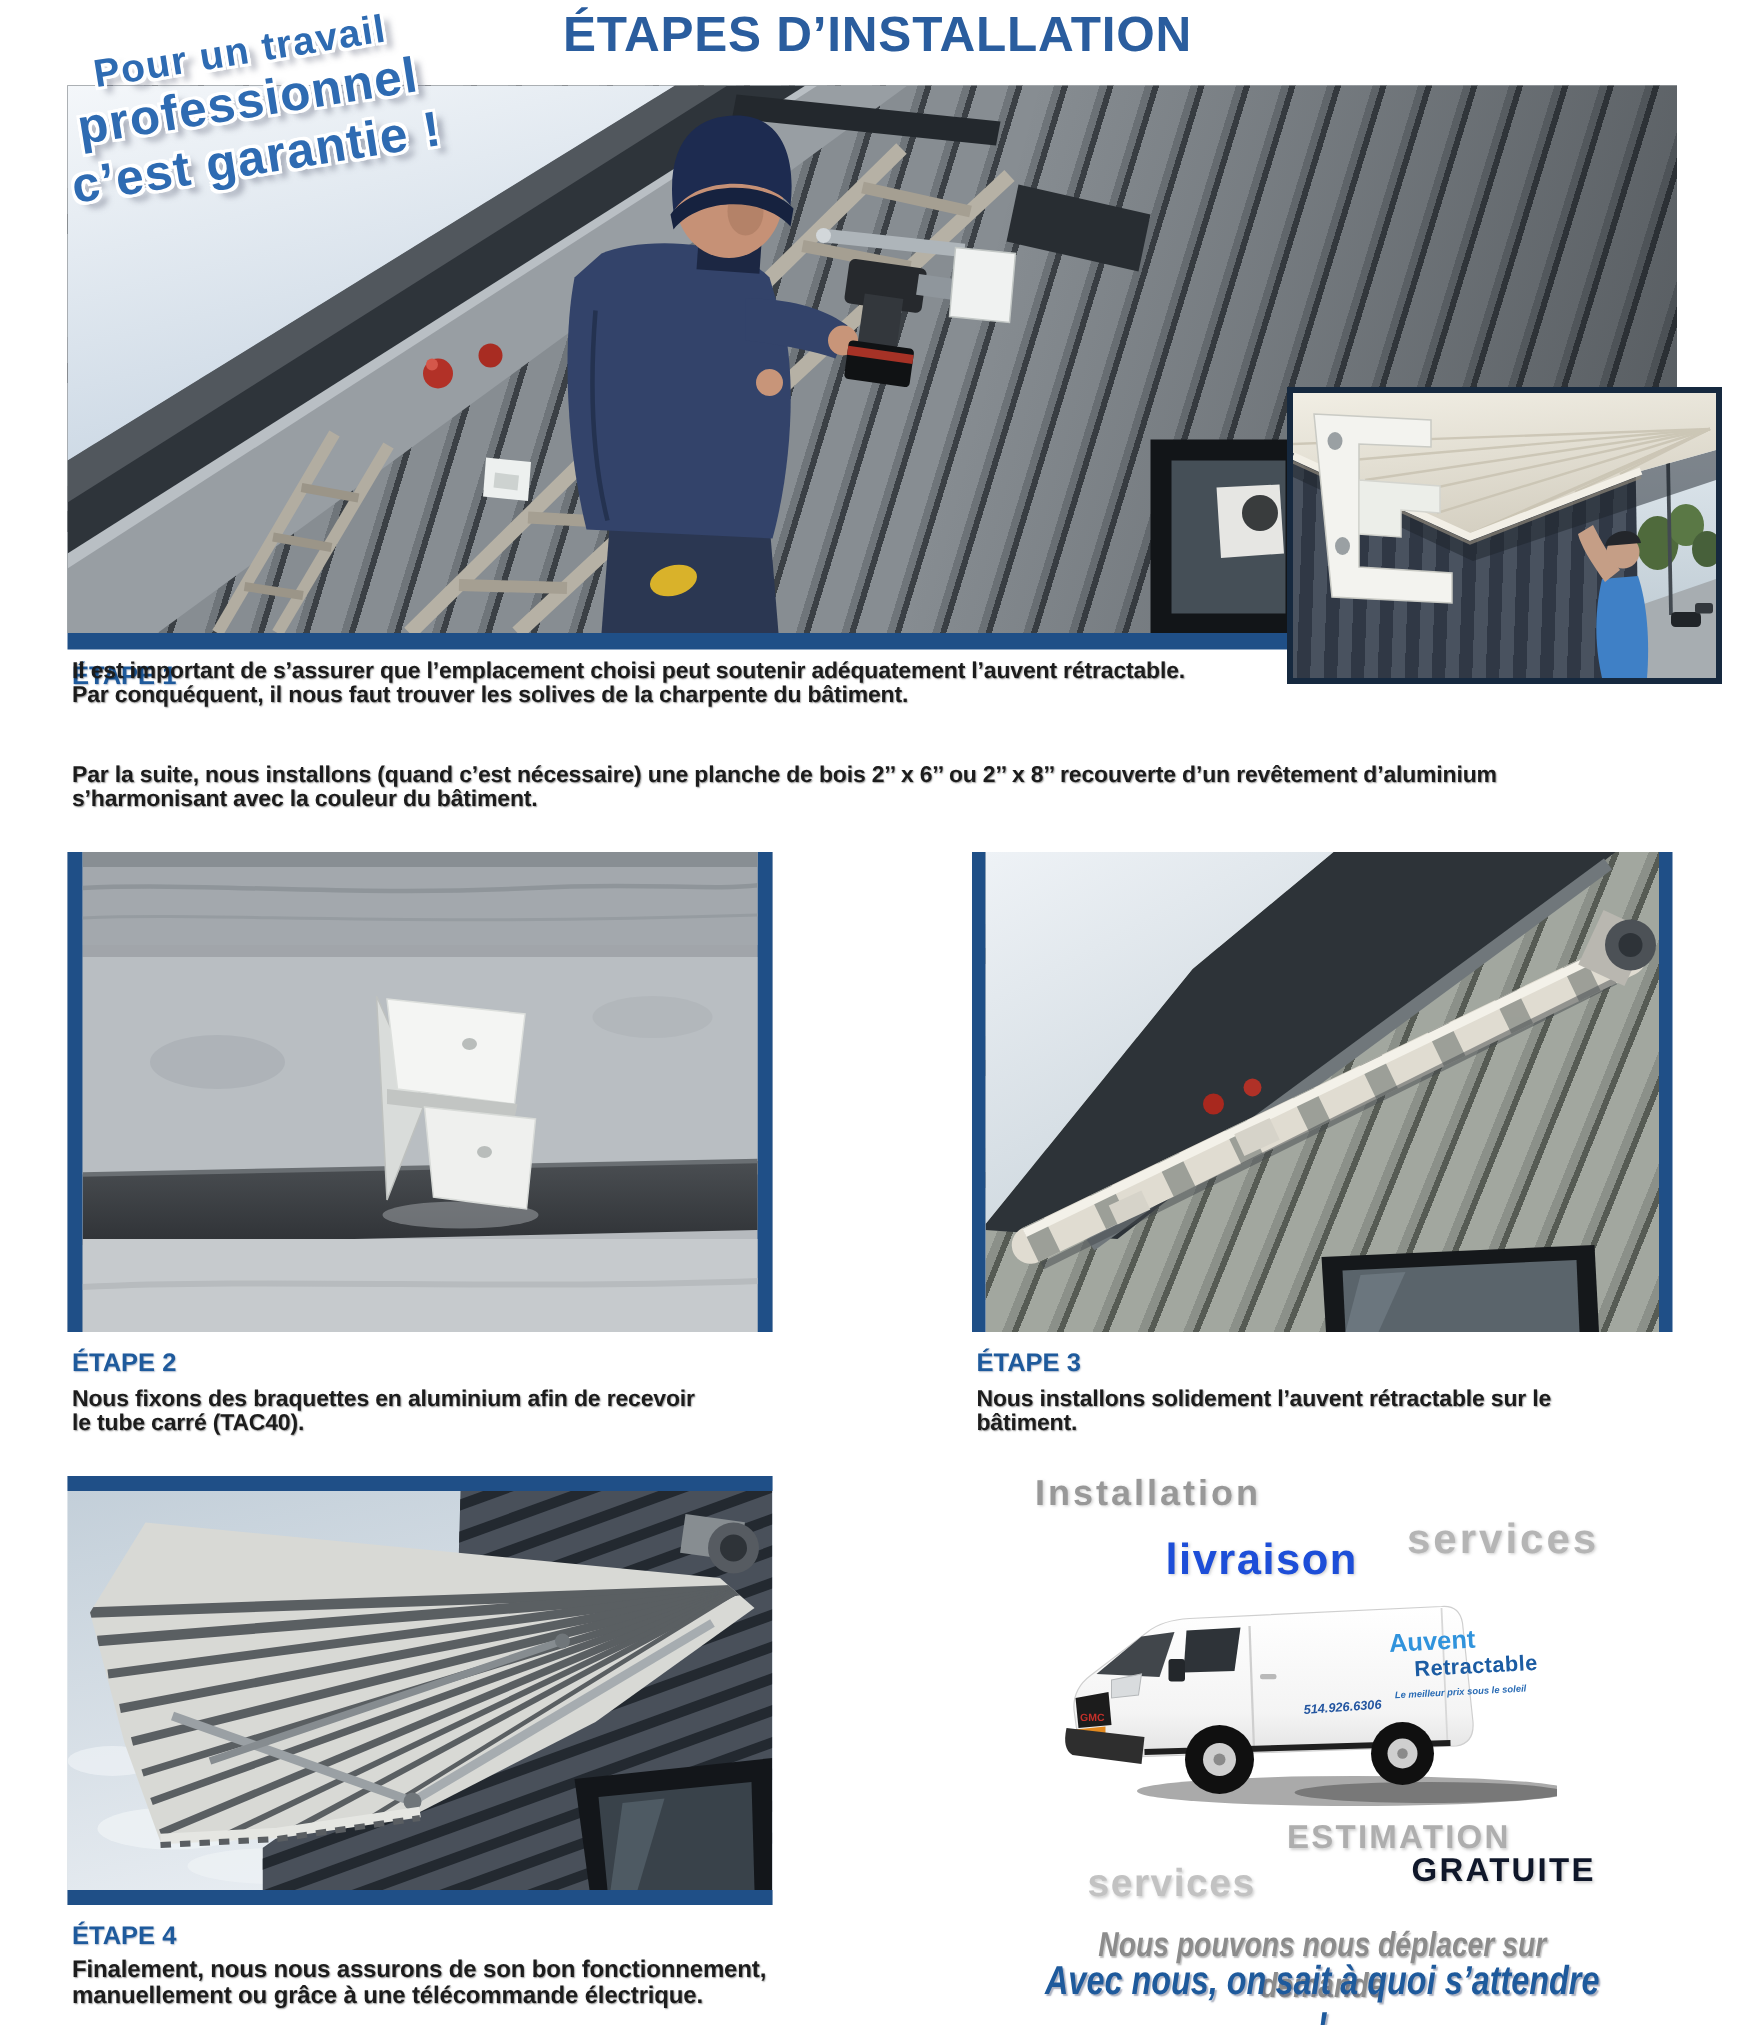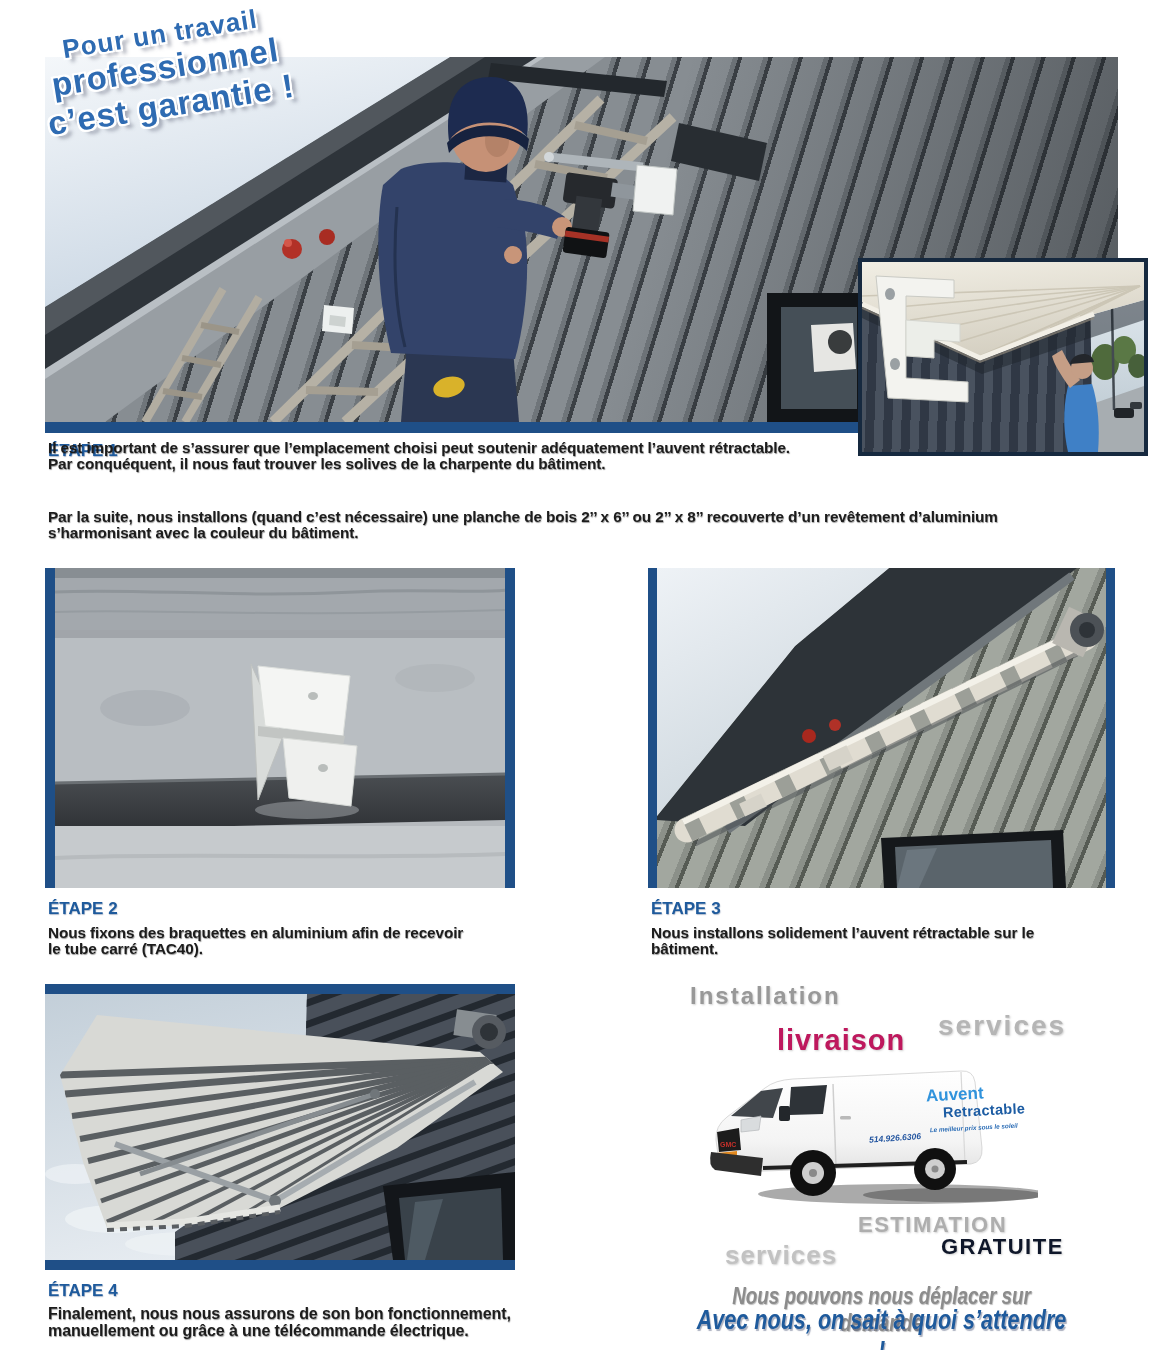"ÉTAPES D’INSTALLATION" div.title { html: none -> <div>ÉTAPES D’INSTALLATION</div> }
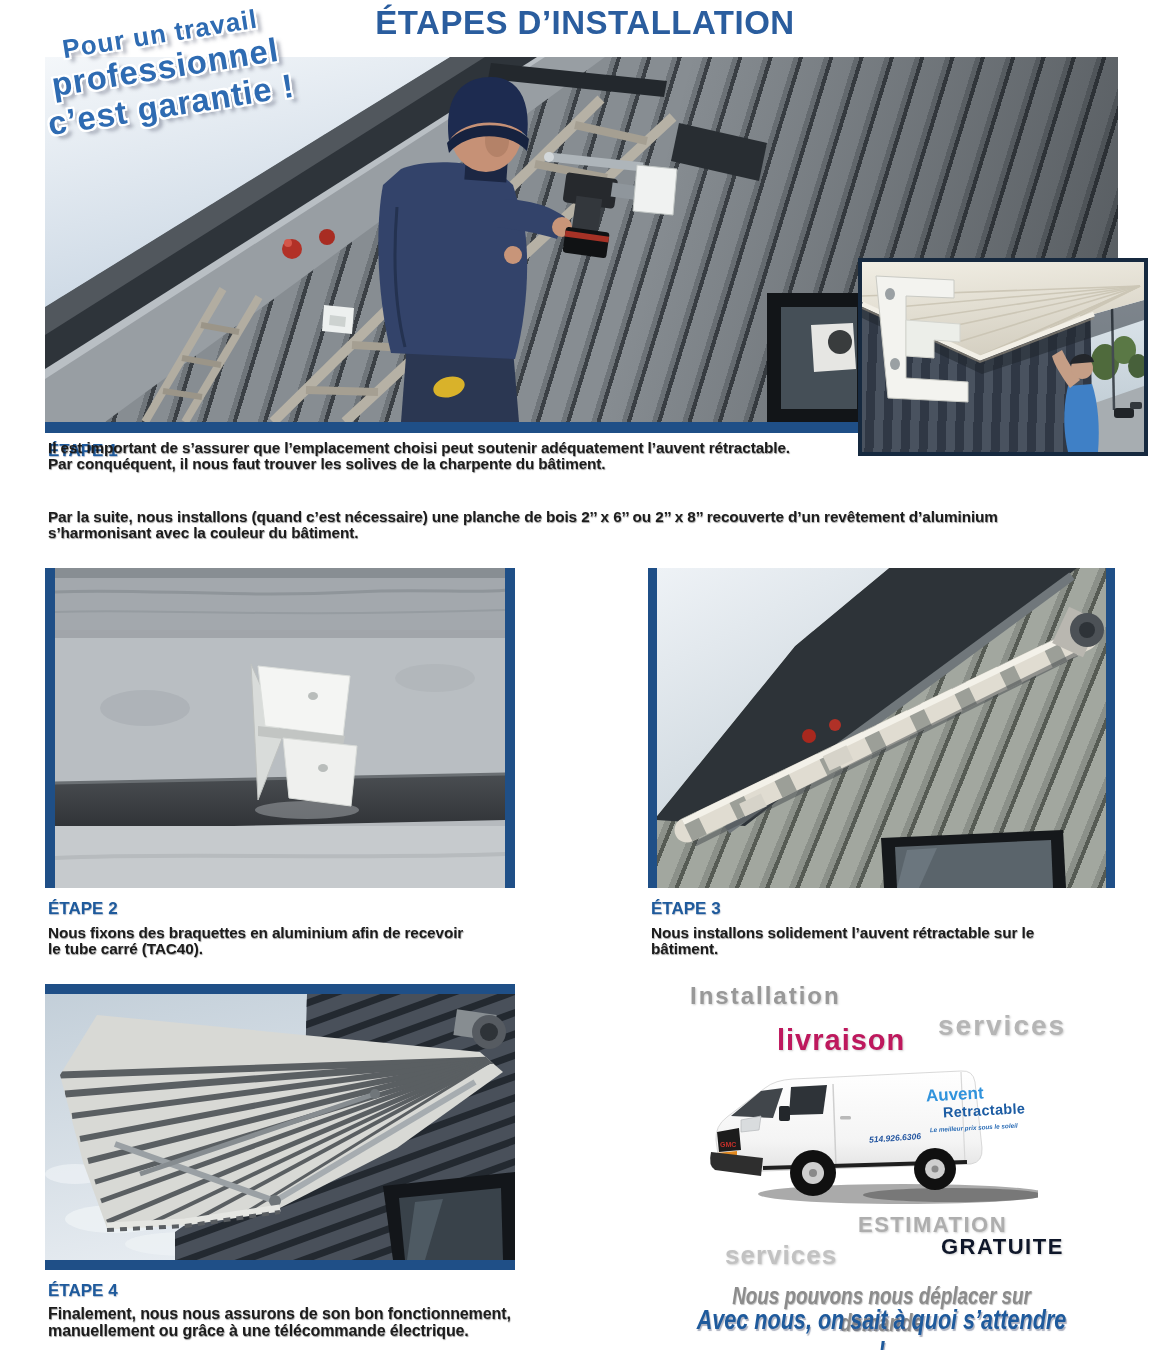"livraison" .w-livraison { color: #be185d -> #1d4ed8 }
